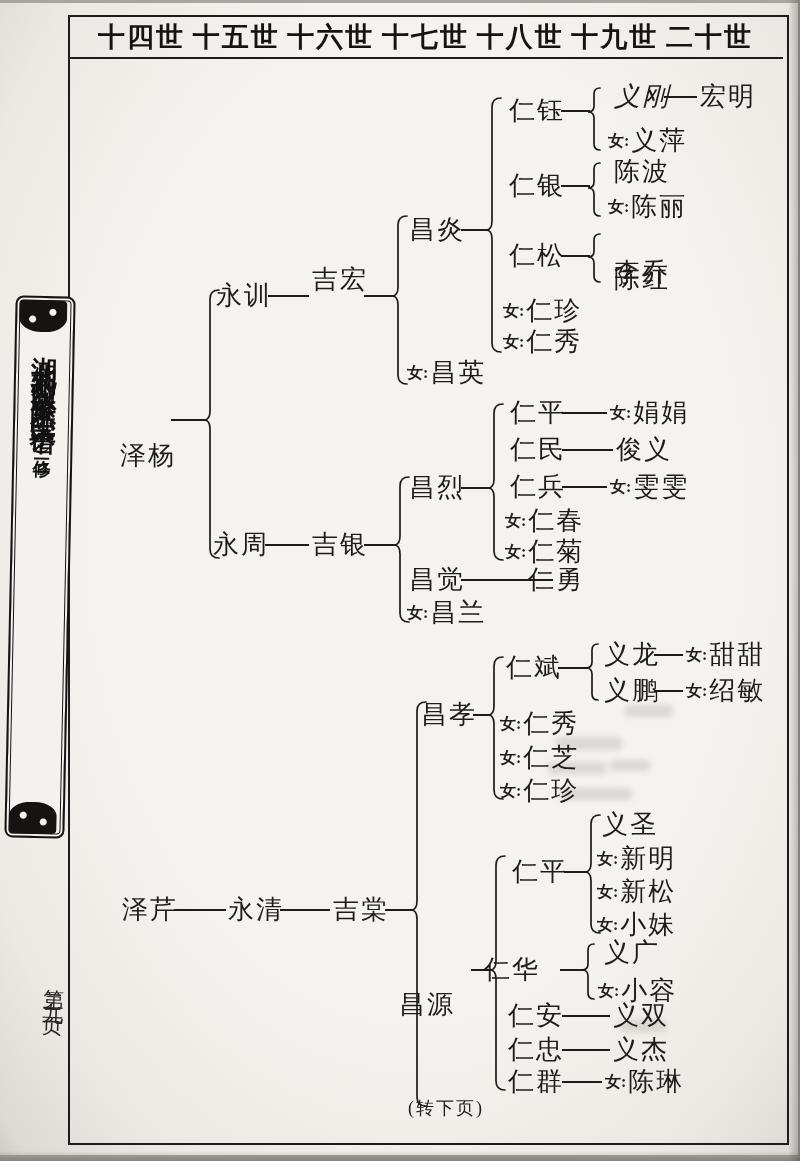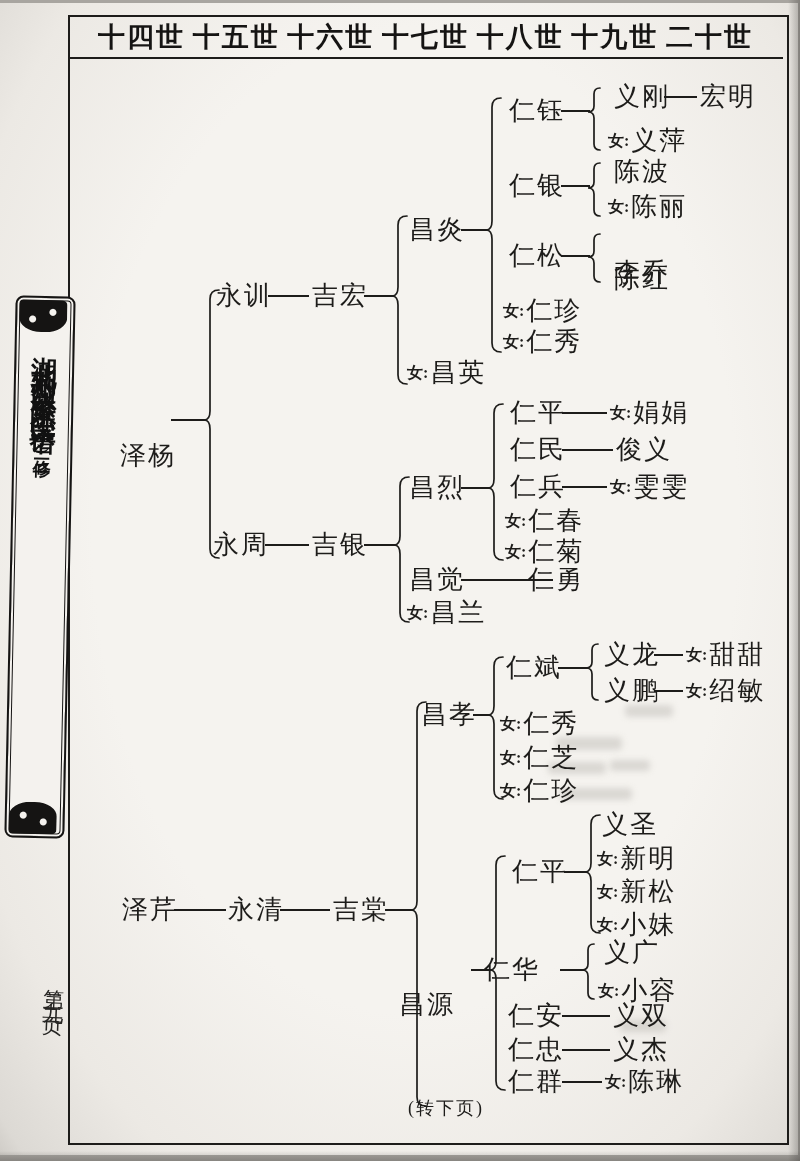"义刚" div.node { font-style: none -> italic }
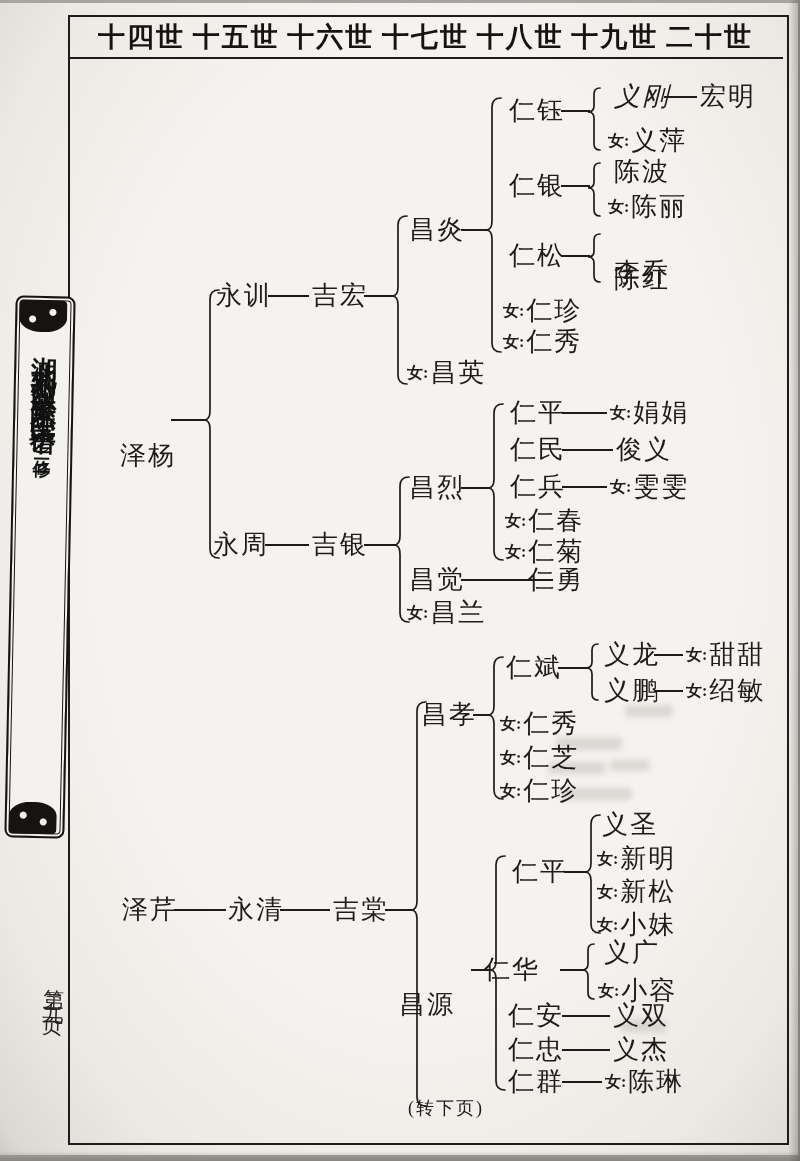"吉宏" div.node { top: 296px -> 280px }
